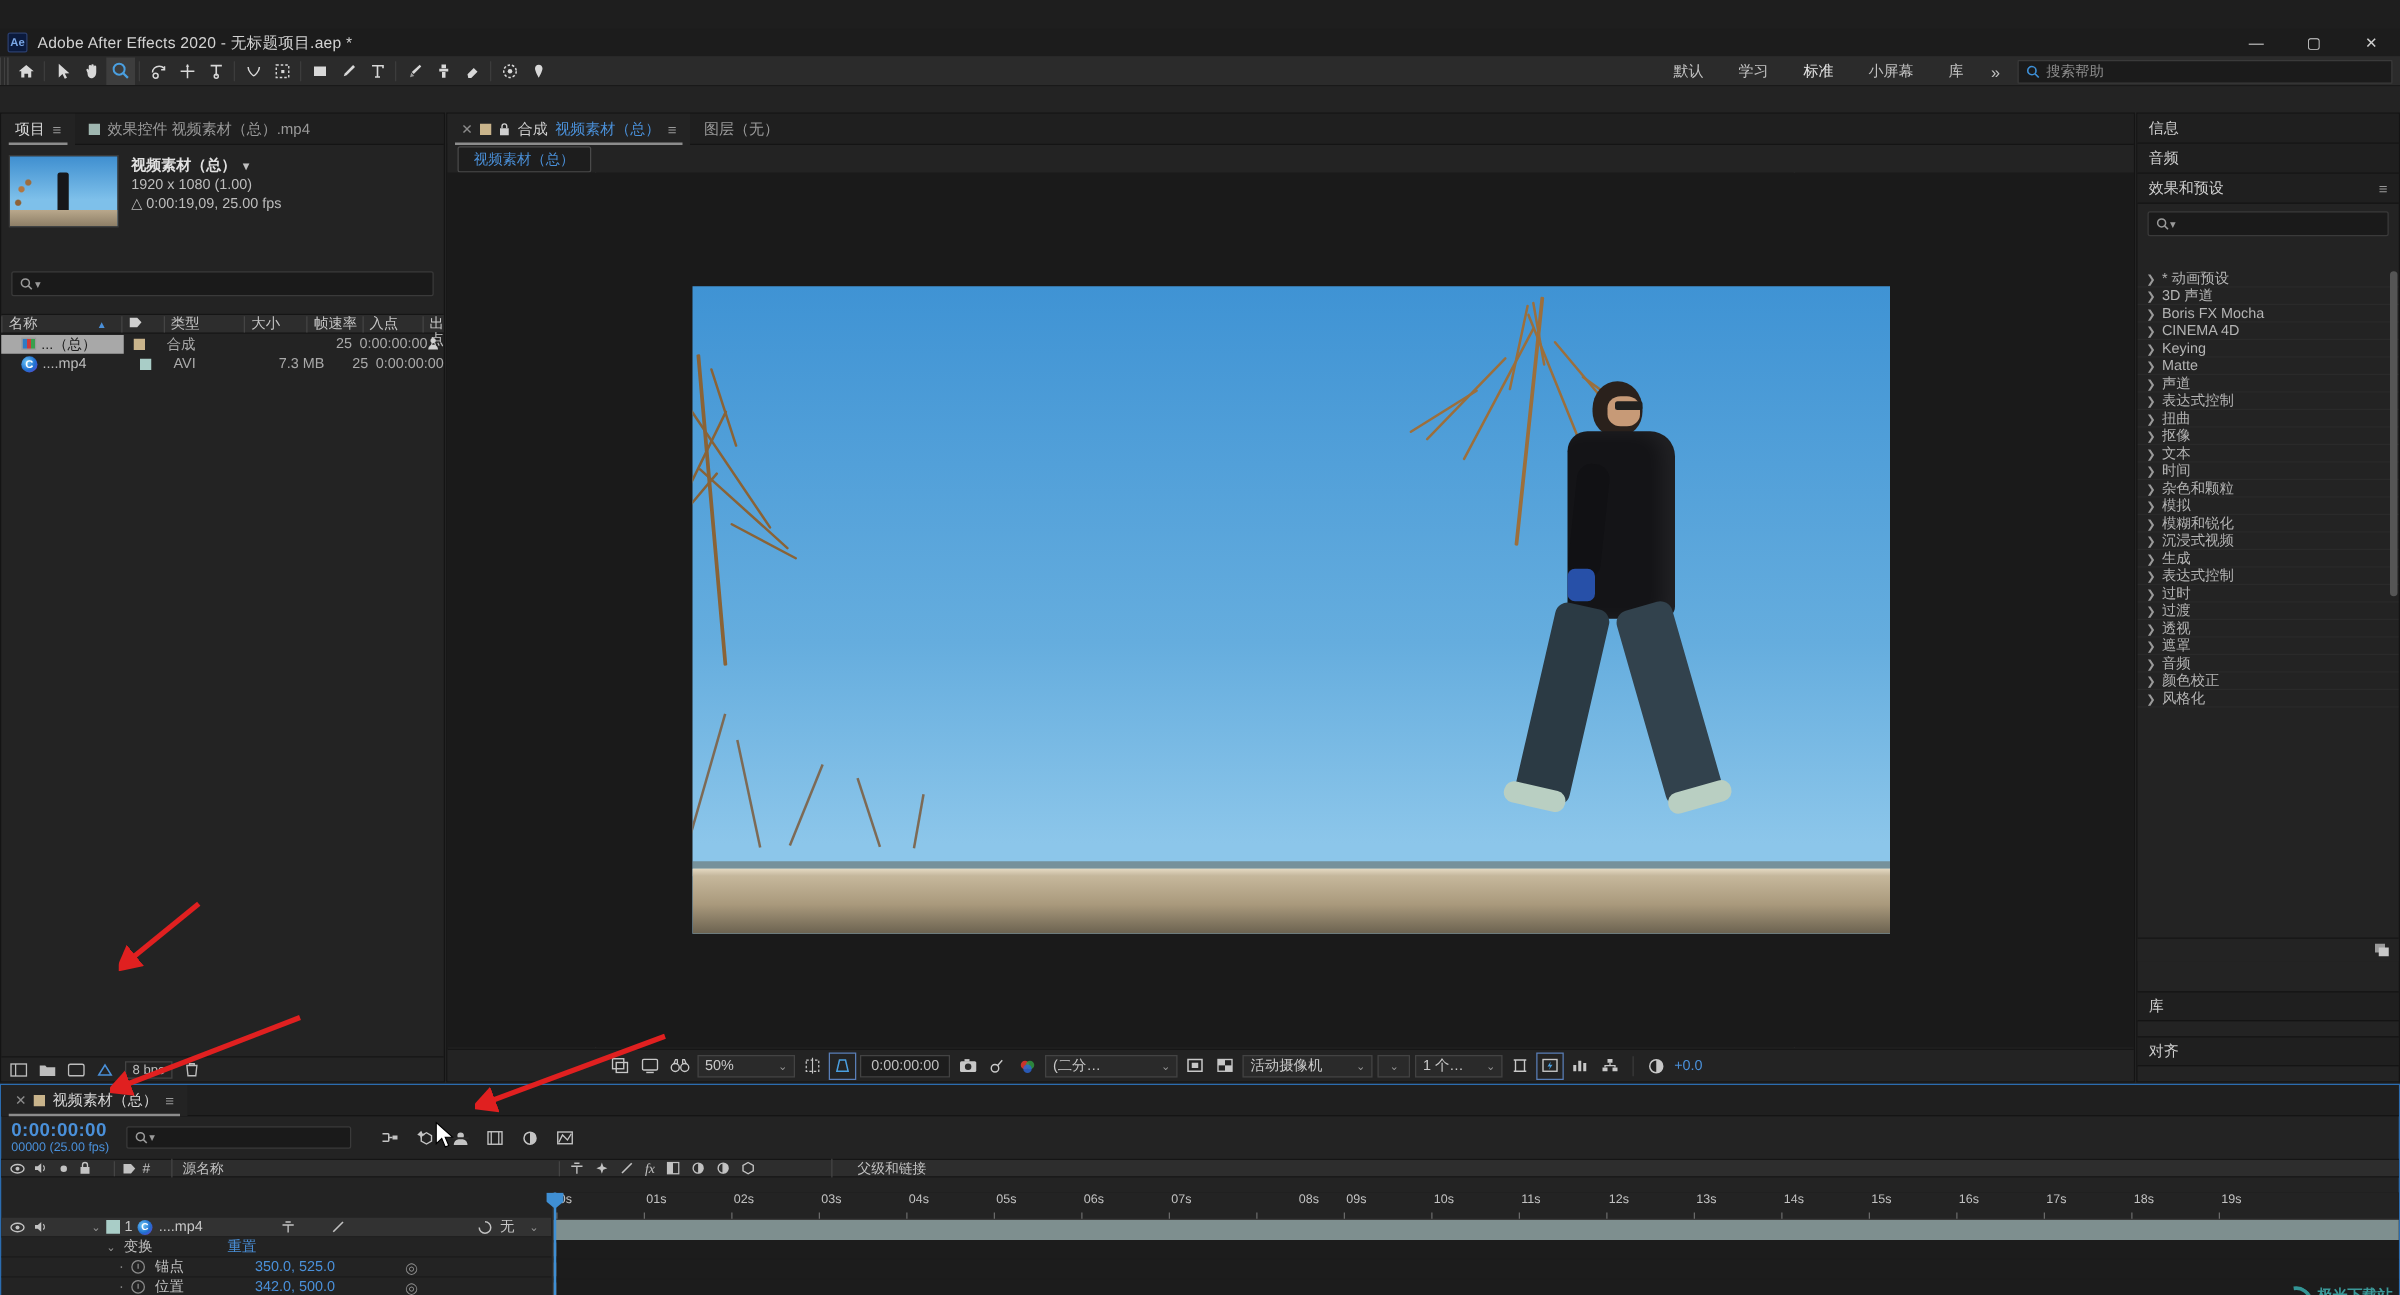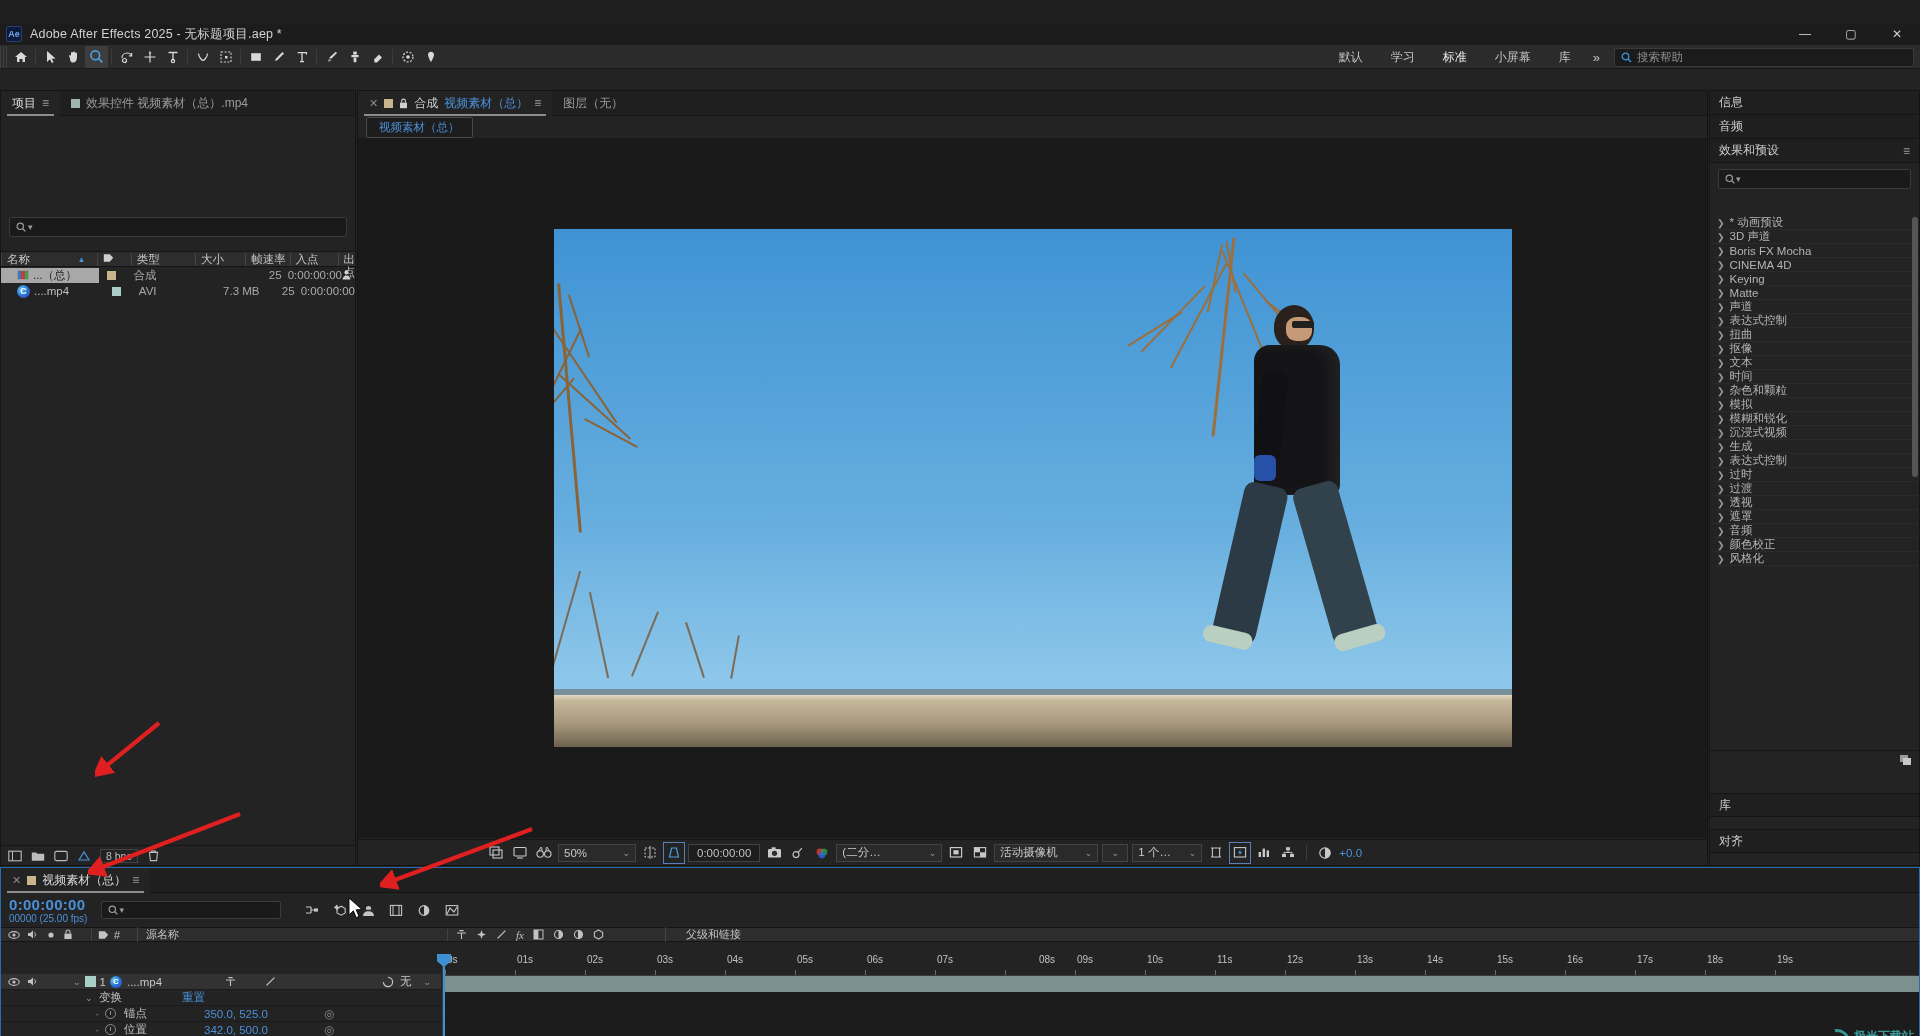"Adobe After Effects 2025 -" div.title-text { text: 2025 -> 2020 }
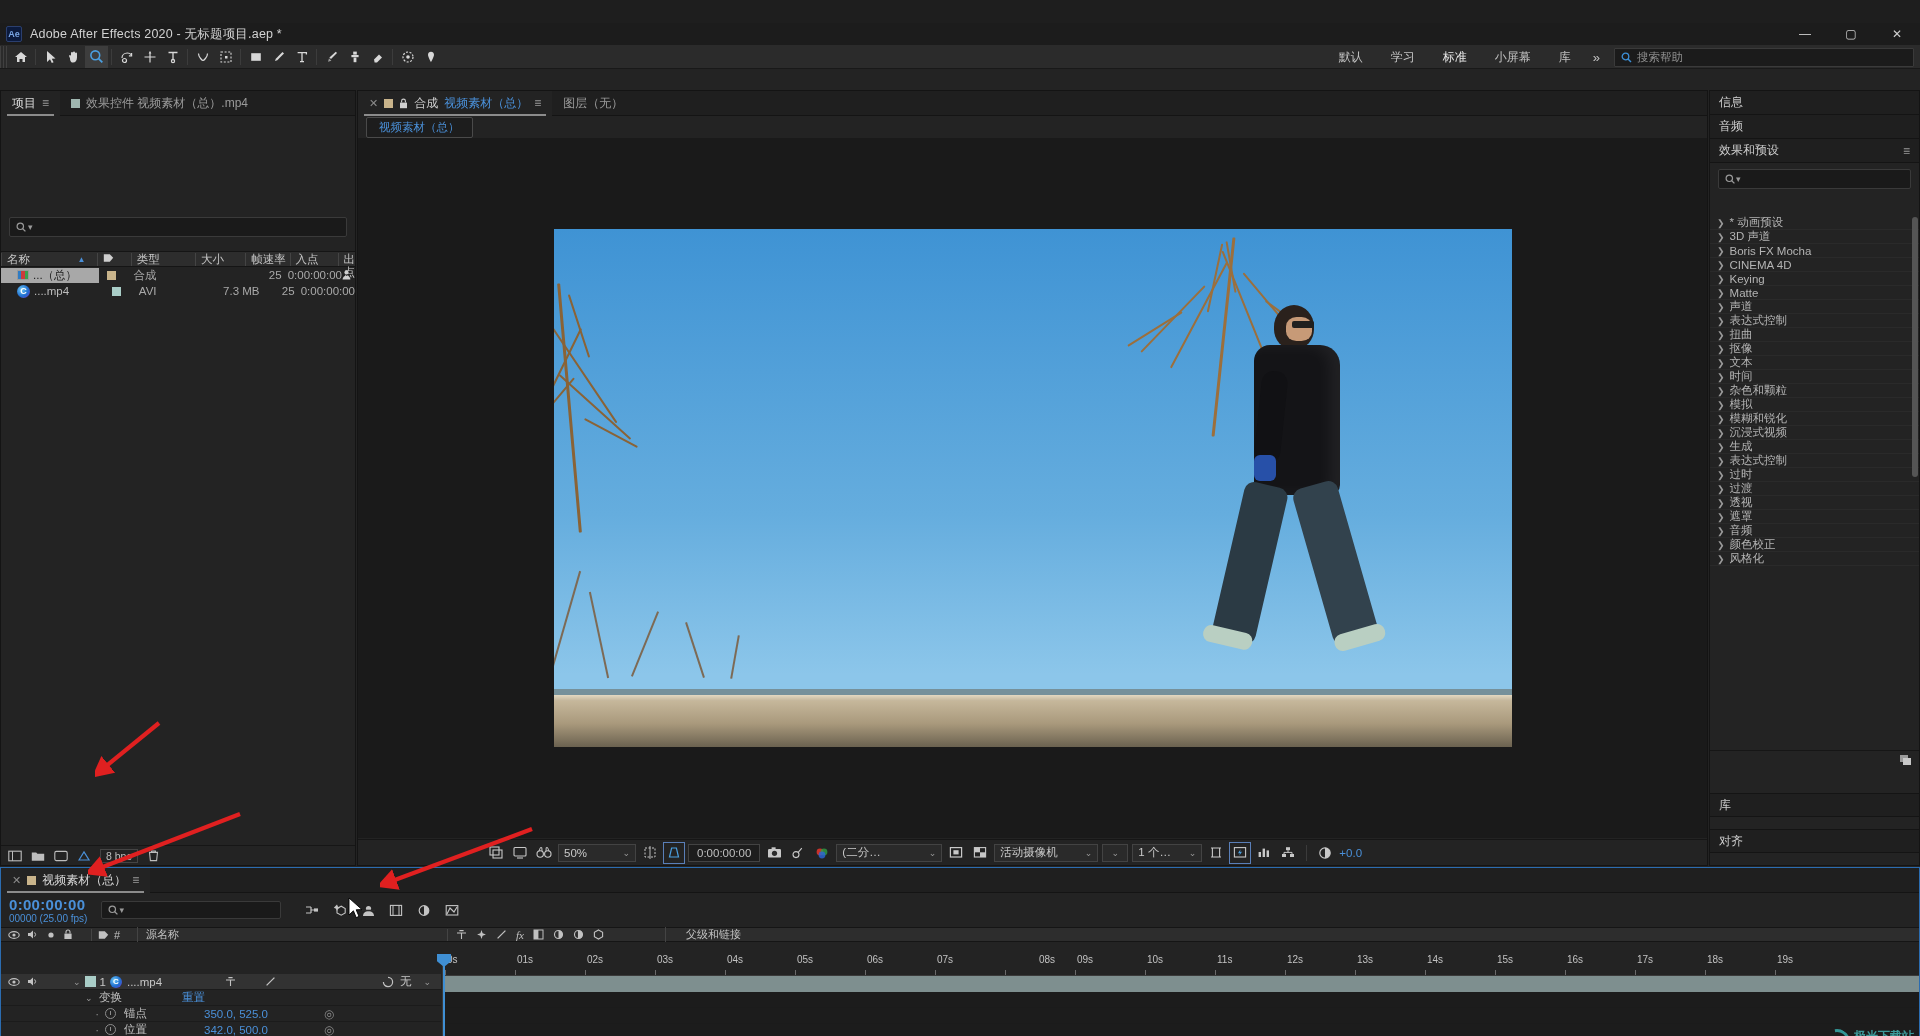"项目" .panel-tabbar { align-items: center -> flex-start }
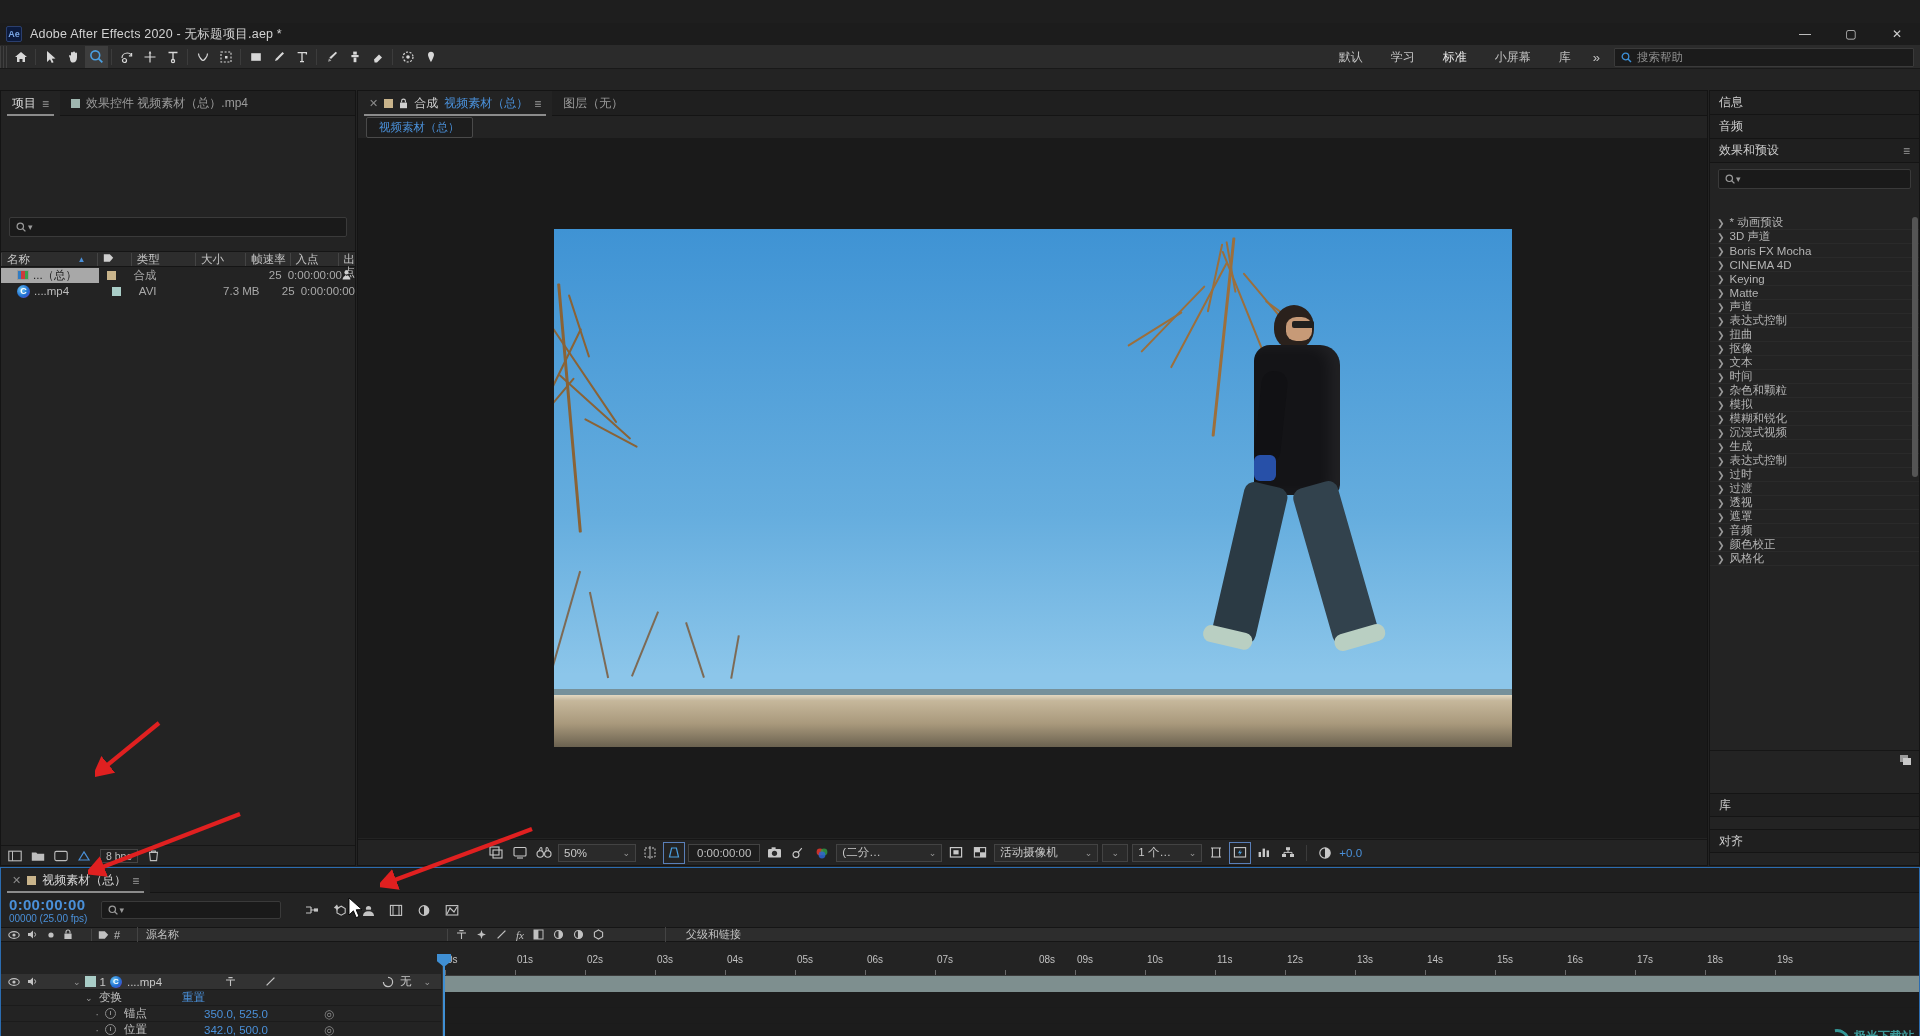"视频素材（总） ▼" div.proj-head { html: none -> <div> <div> <div></div> <div></div> <div></div> </div> <div> <div> <span>视频素材（总）</span> <span>▼</span> </div> <div>1920 x 1080 (1.00)</div> <div>△ 0:00:19,09, 25.00 fps</div> </div> </div> }
